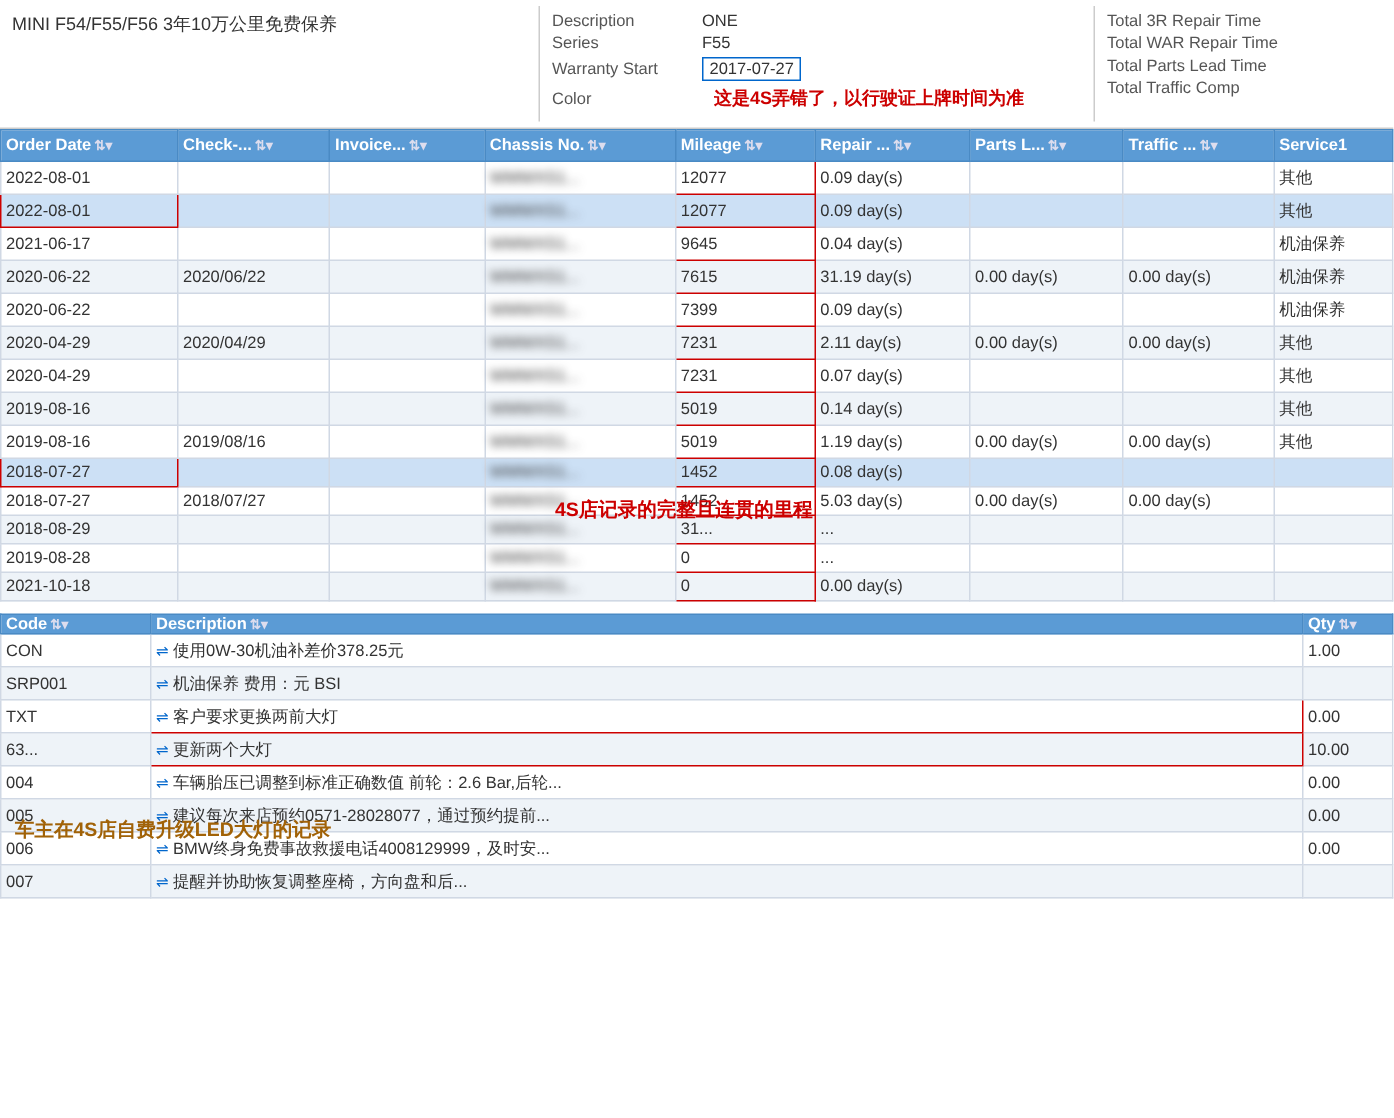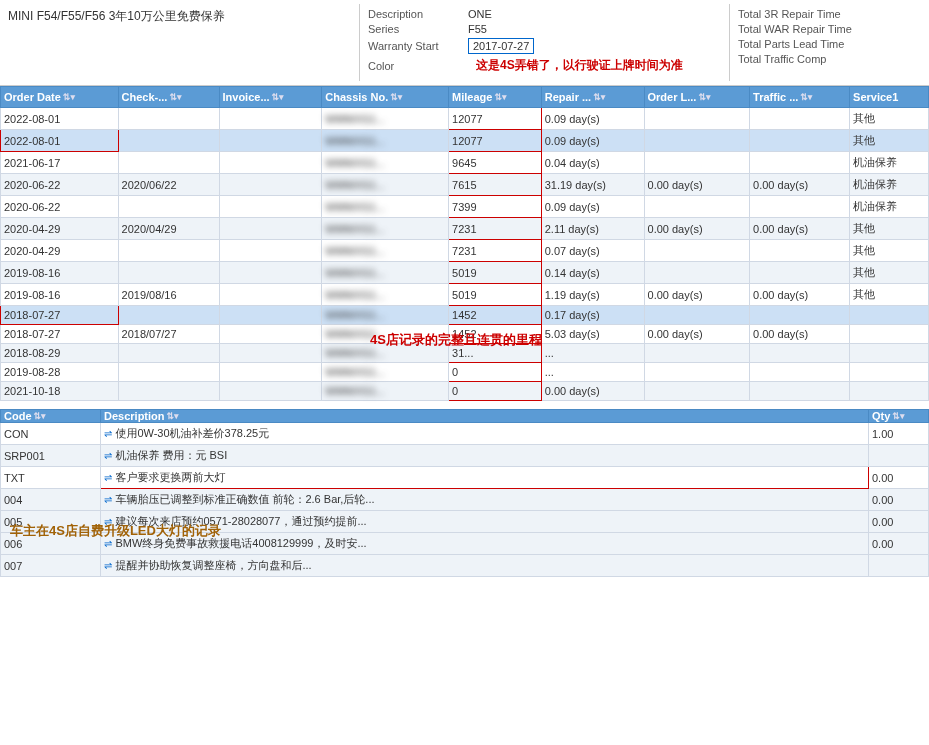"Order L..." span { text: Order -> Parts }
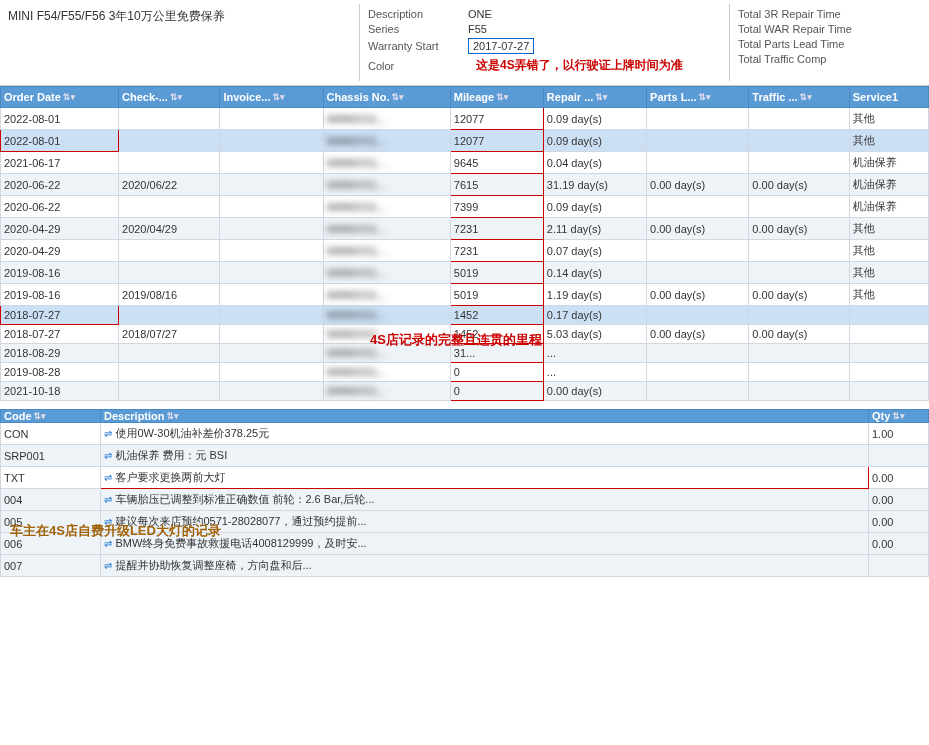"0.17 day(s)" td { text: 0.17 -> 0.08 }
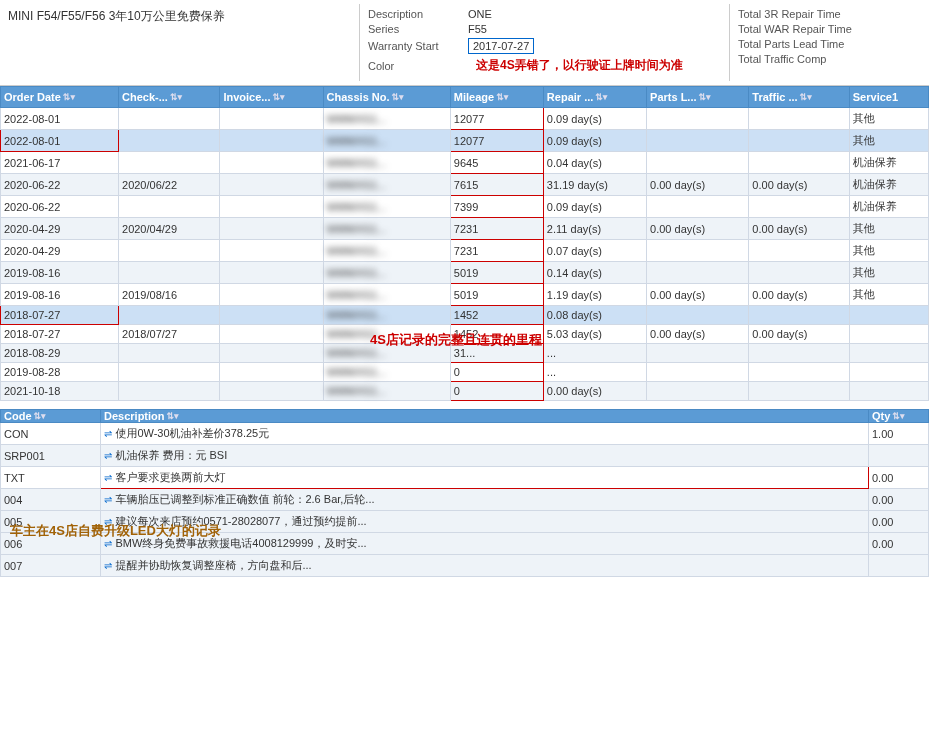"63..." tr { html: none -> <tr> <td>63...</td> <td><span>⇌</span>更新两个大灯</td> <td>10.00</td> </tr> }
